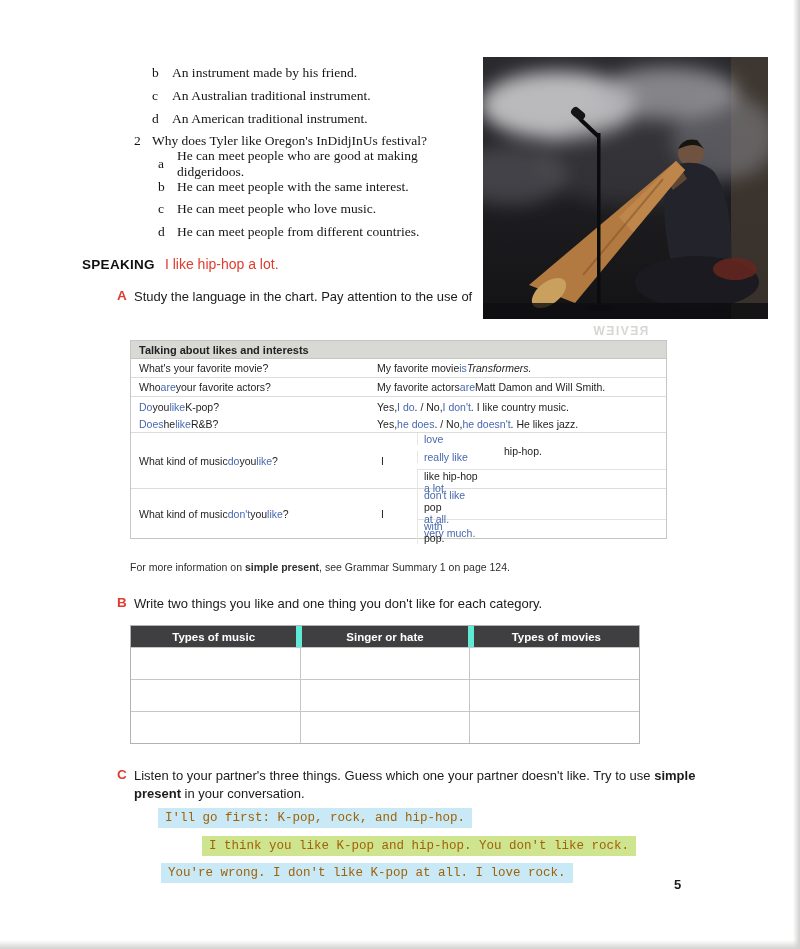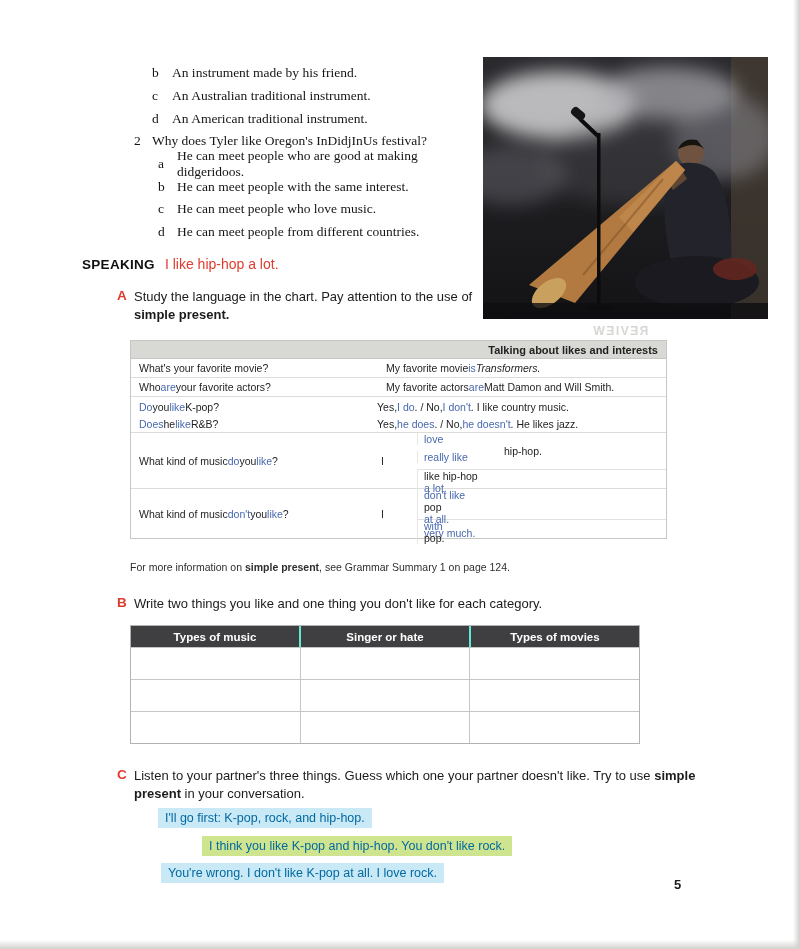"simple present." div.bold { html: <div>simple present.</div> -> none }
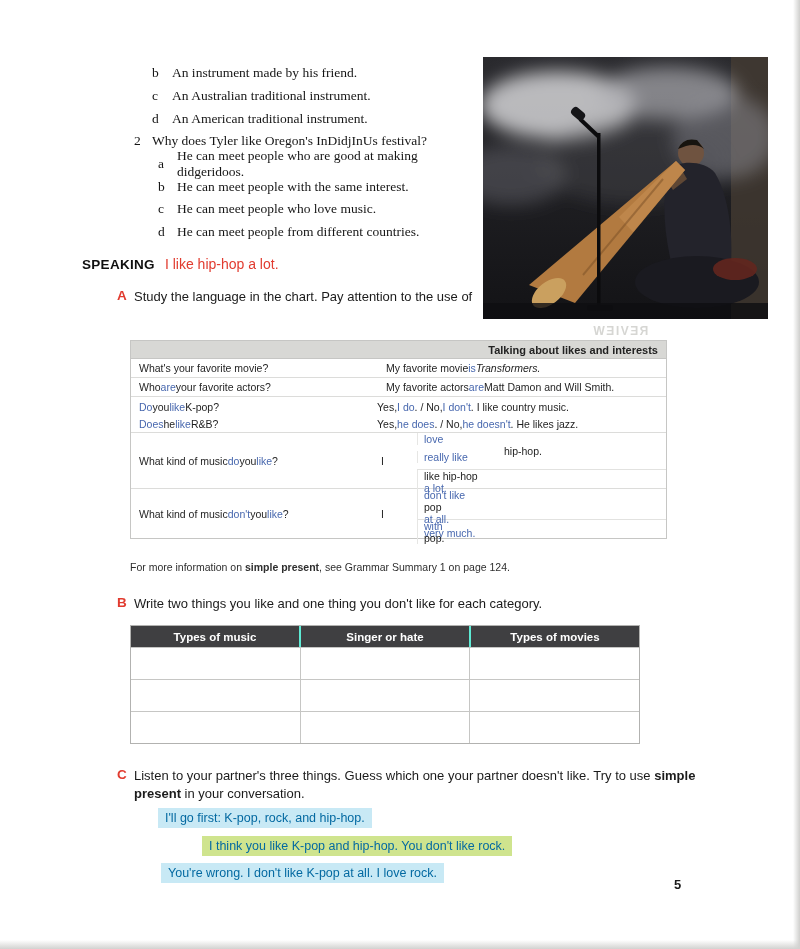"Talking about likes and interests" .gtitle { text-align: right -> none }
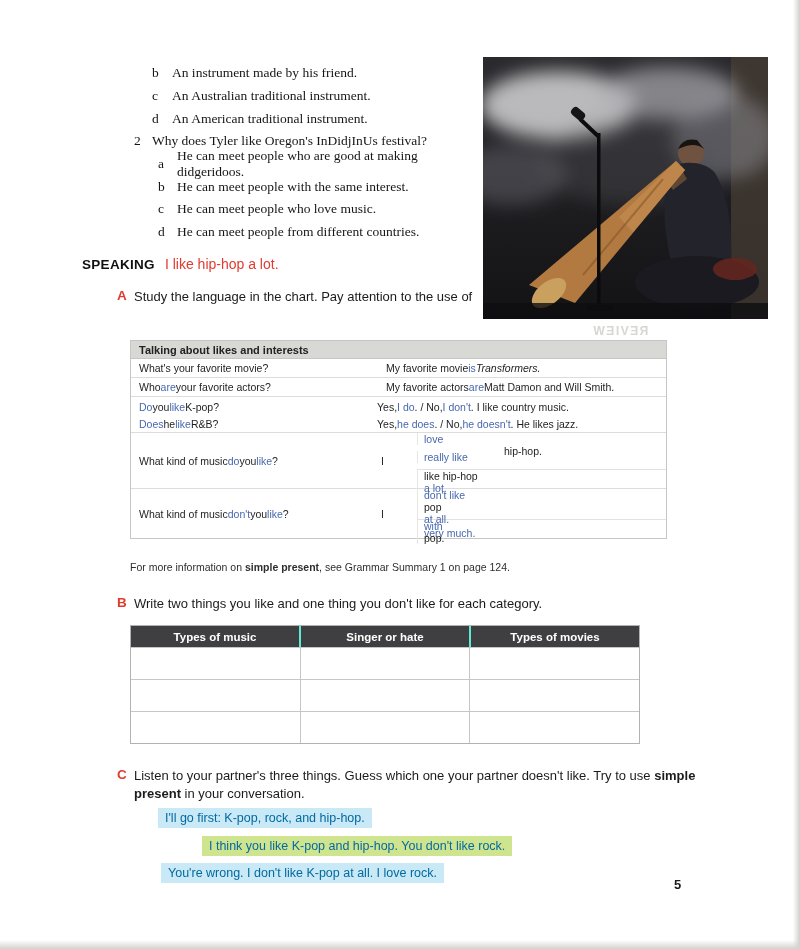"What's your favorite movie?" .h18 { gap: 9px -> none }
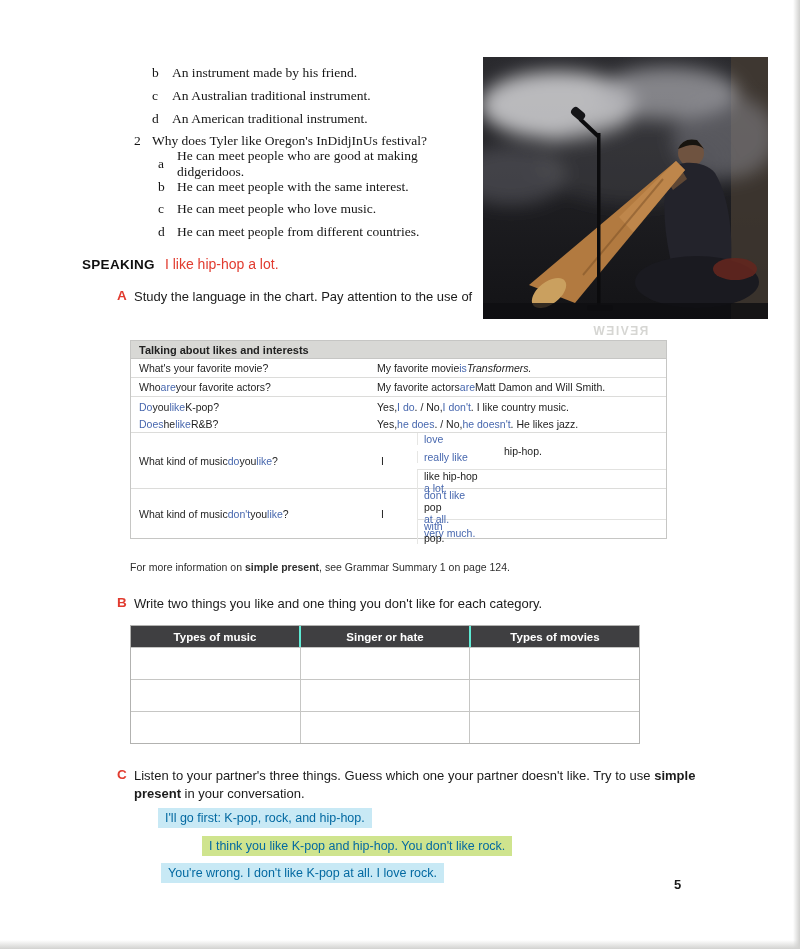"Types of music" .bth { border-right: 2px solid #5eead4 -> 6px solid #5eead4 }
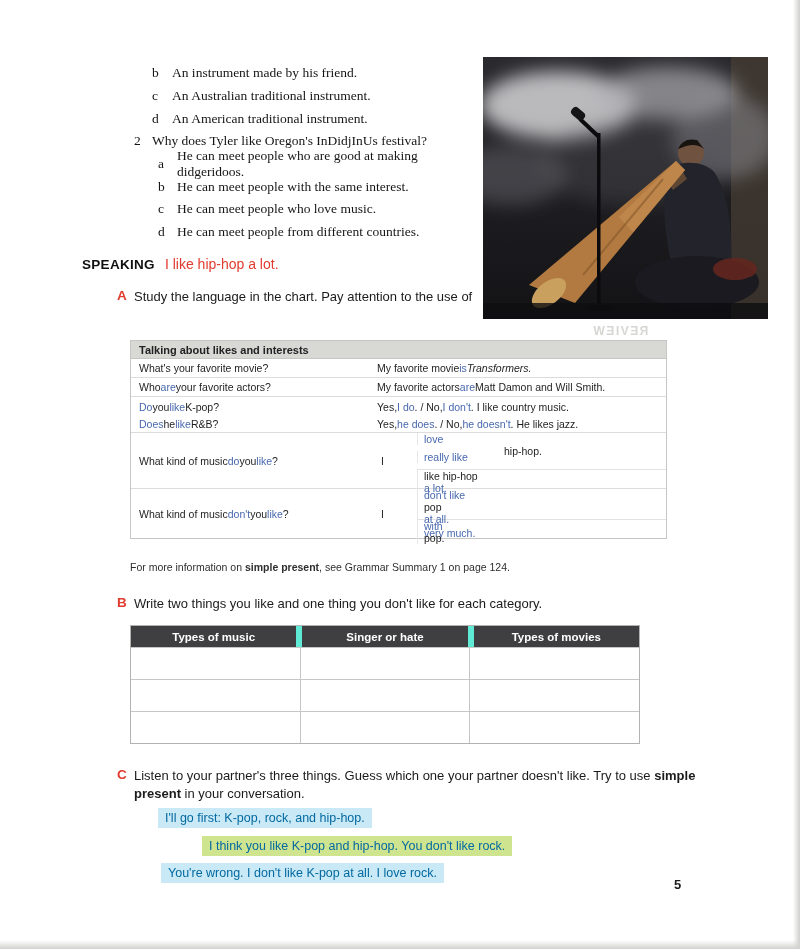"I'll go first: K-pop, rock," .dlg { color: #0369a1 -> #a16207; font-family: none -> Liberation Mono, monospace }
